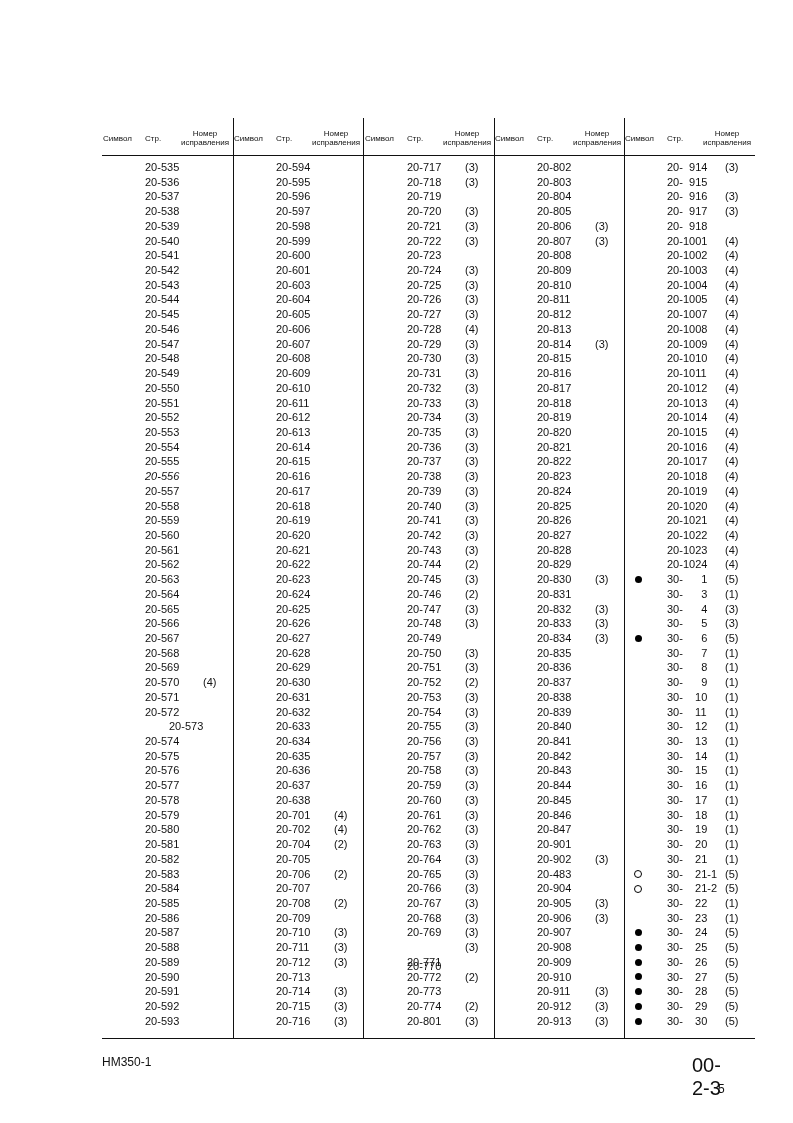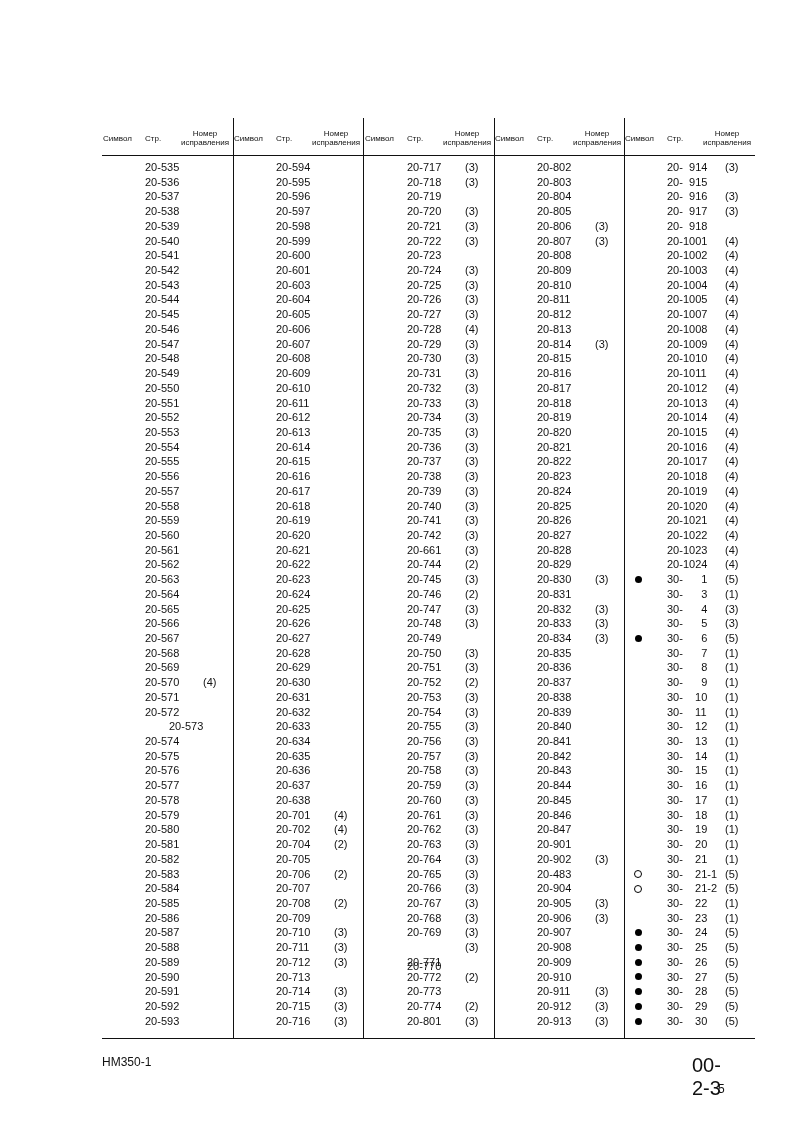"20-556" span.page-no { font-style: none -> italic }
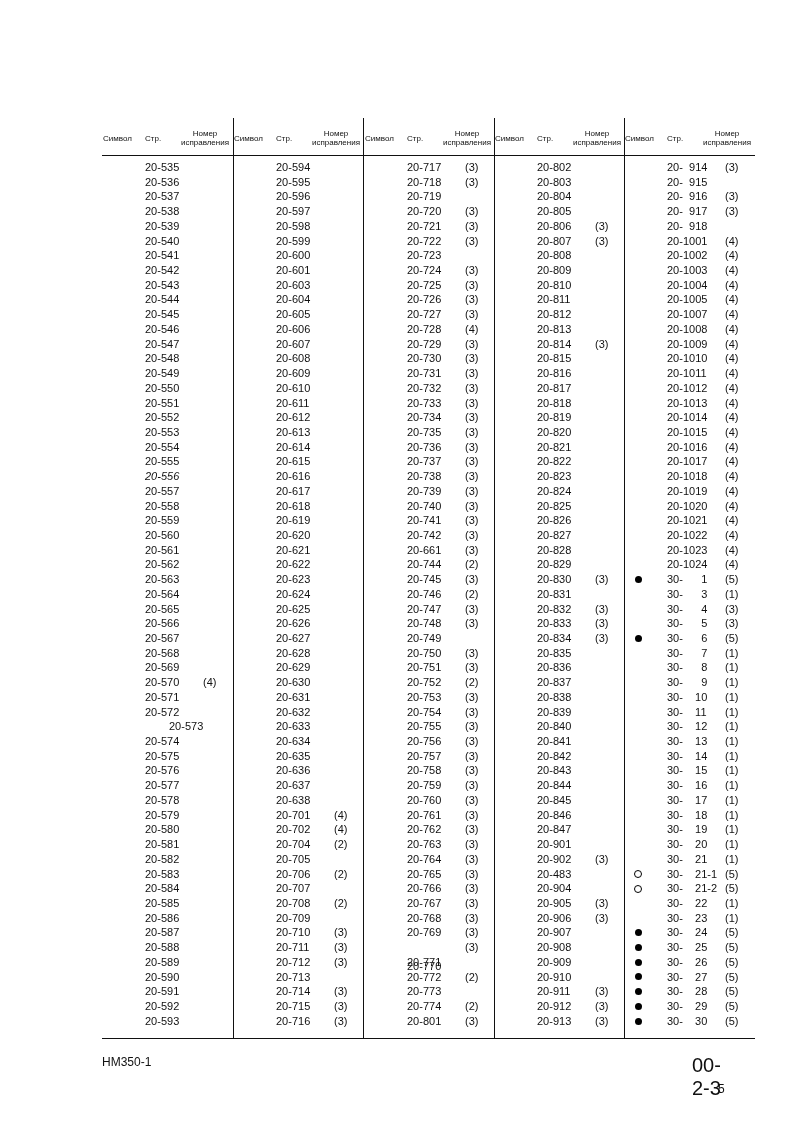"20-661" span.page-no { text: 20-661 -> 20-743 }
